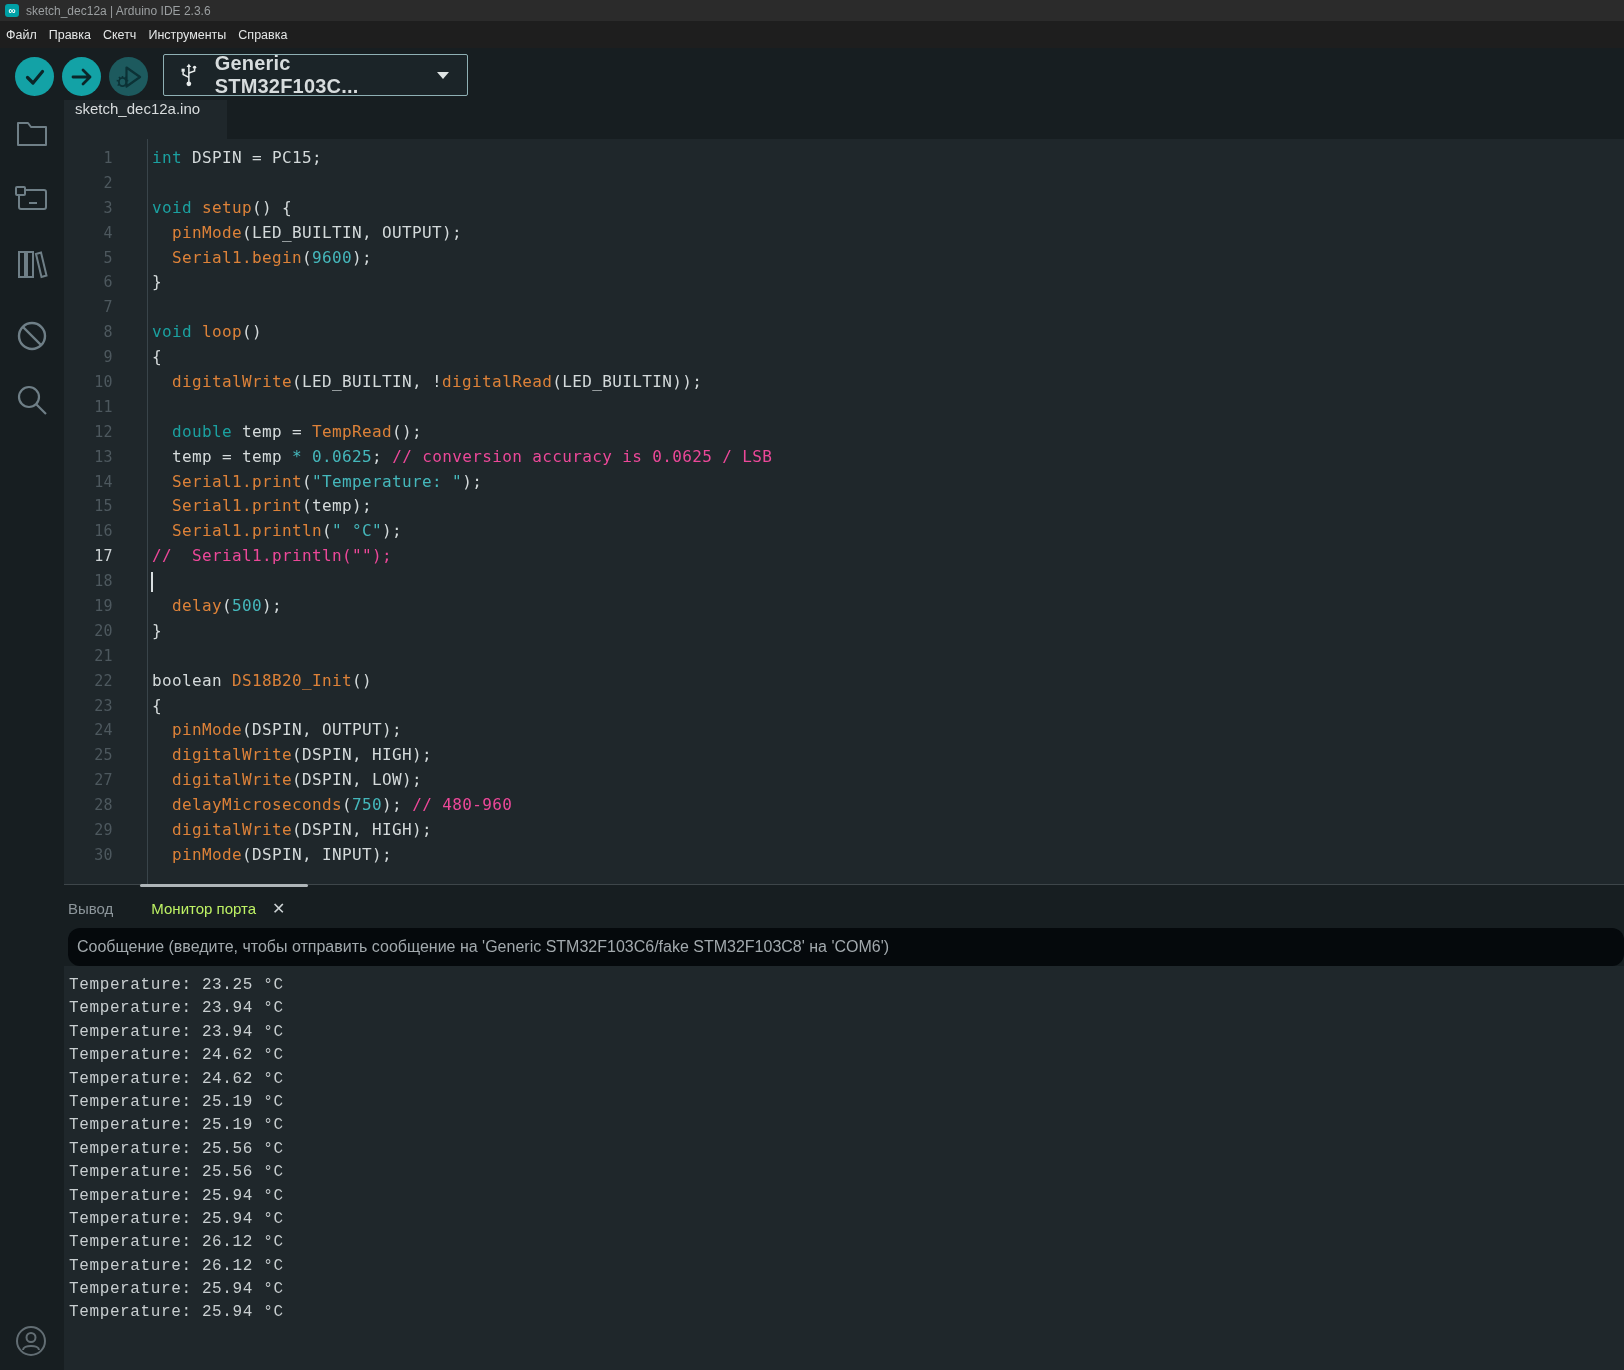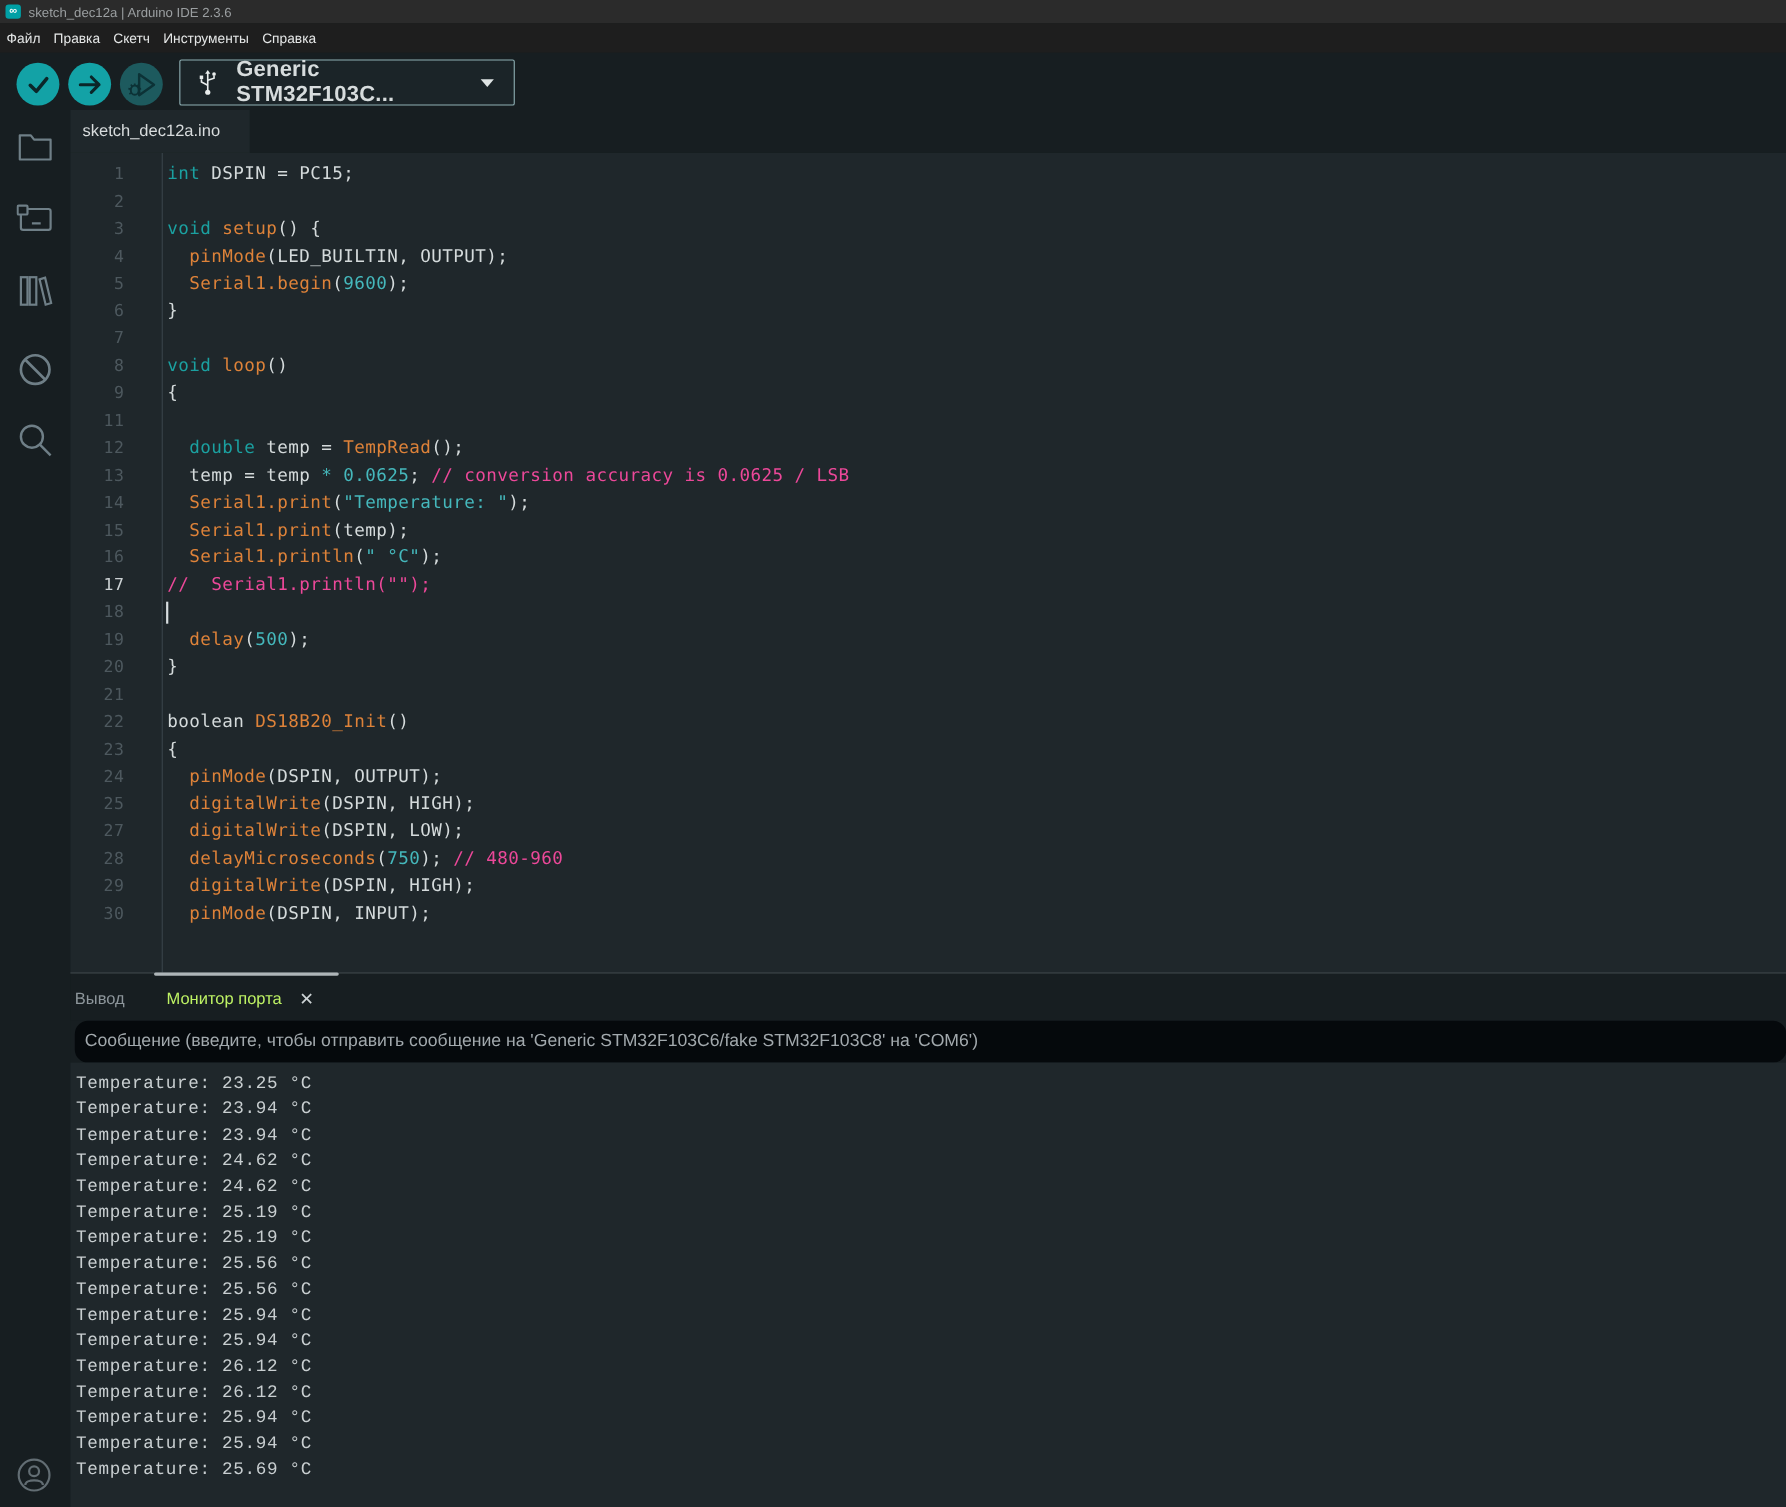"sketch_dec12a.ino" .edtab { align-items: center -> none }
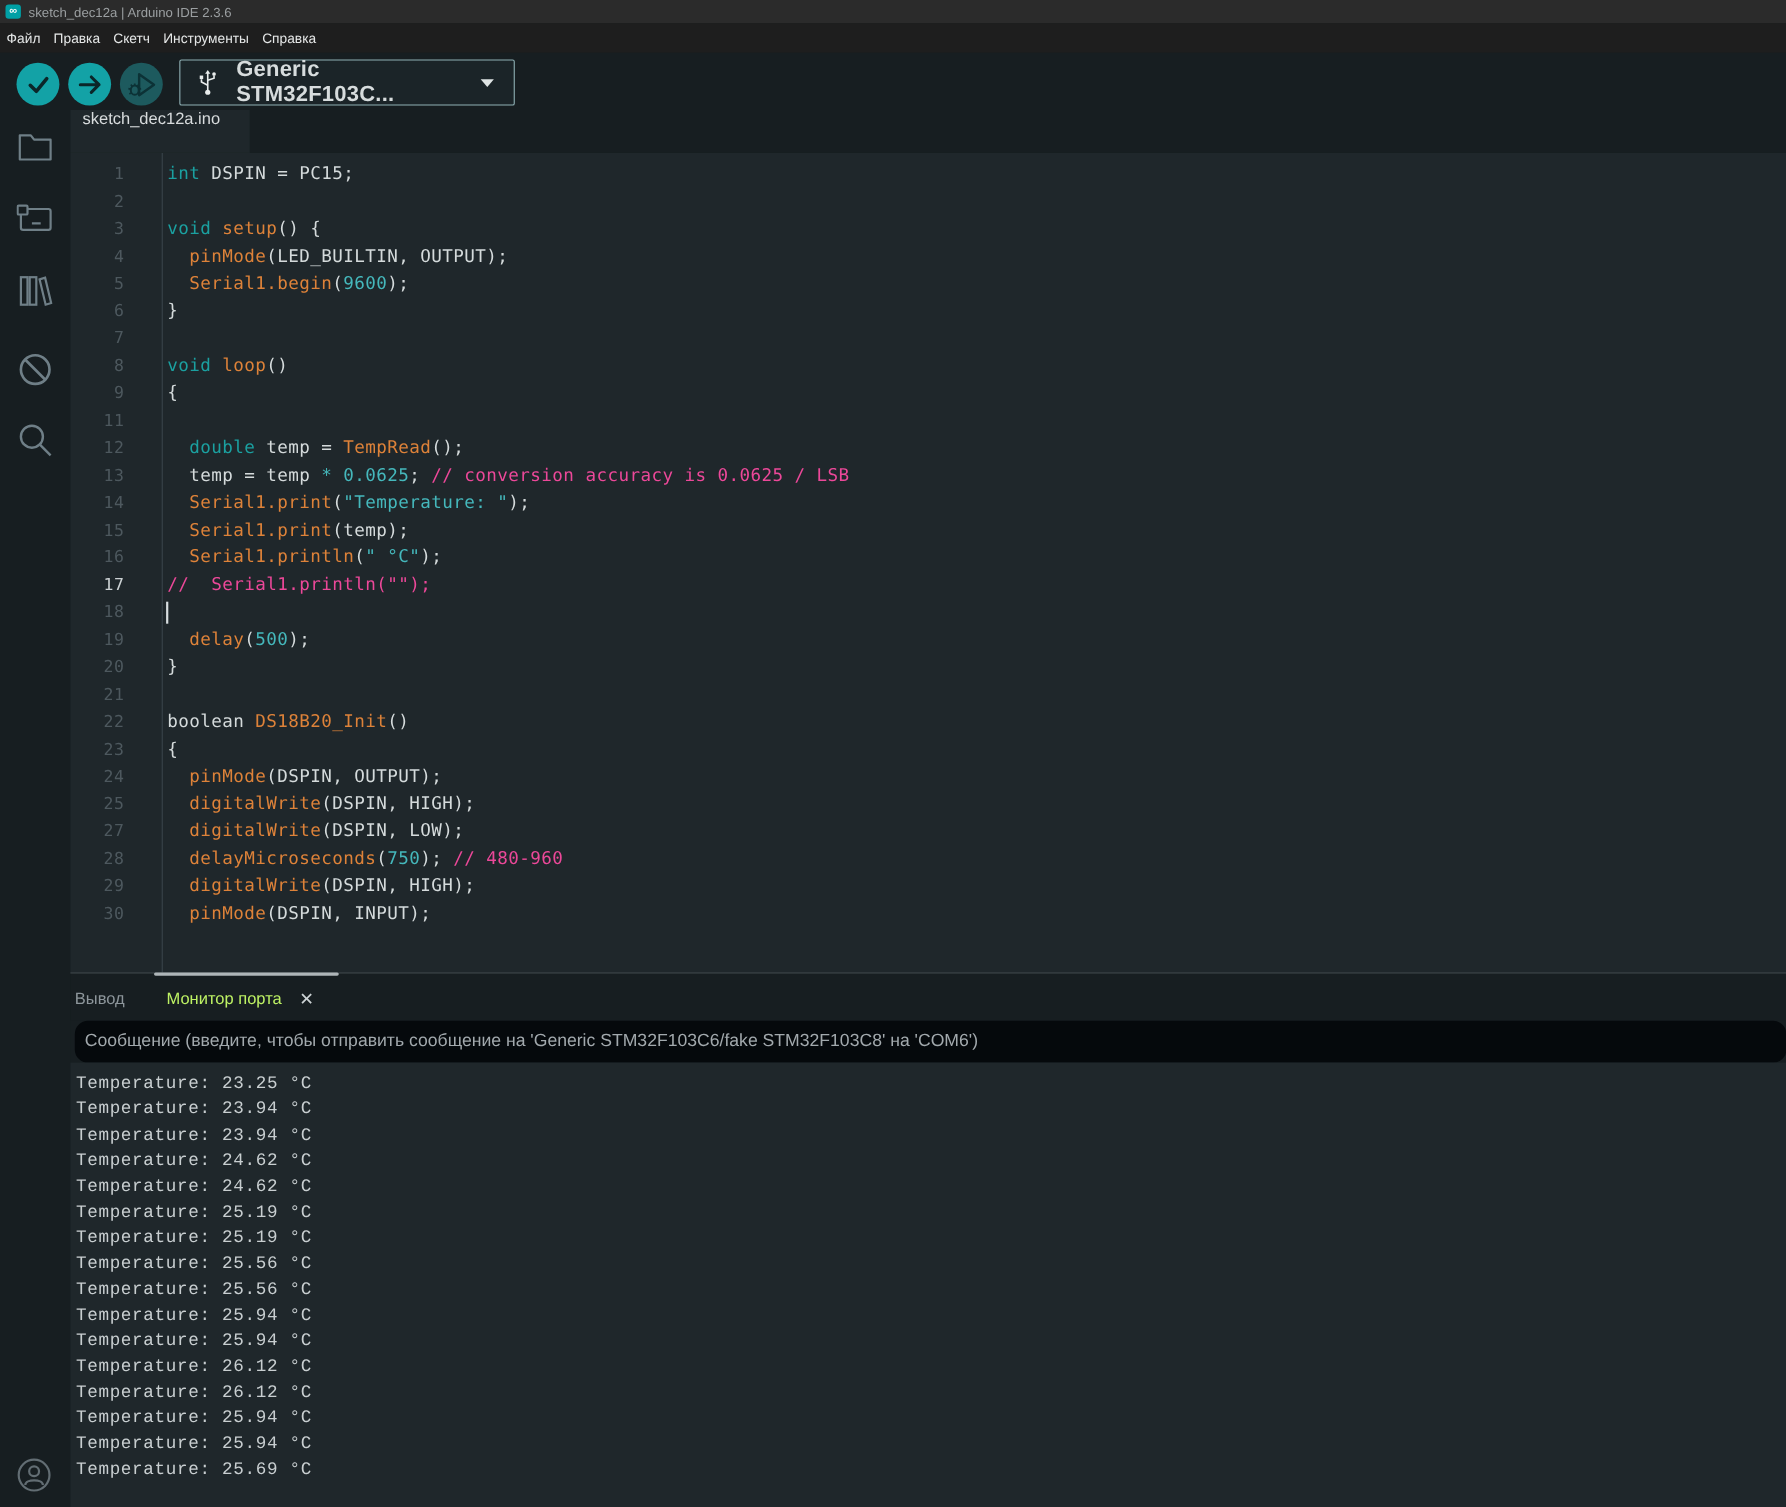"10" div.line { html: none -> <div><span>10</span><span><span> </span><span>digitalWrite</span><span>(LED_BUILTIN, !</span><span>digitalRead</span><span>(LED_BUILTIN));</span></span></div> }
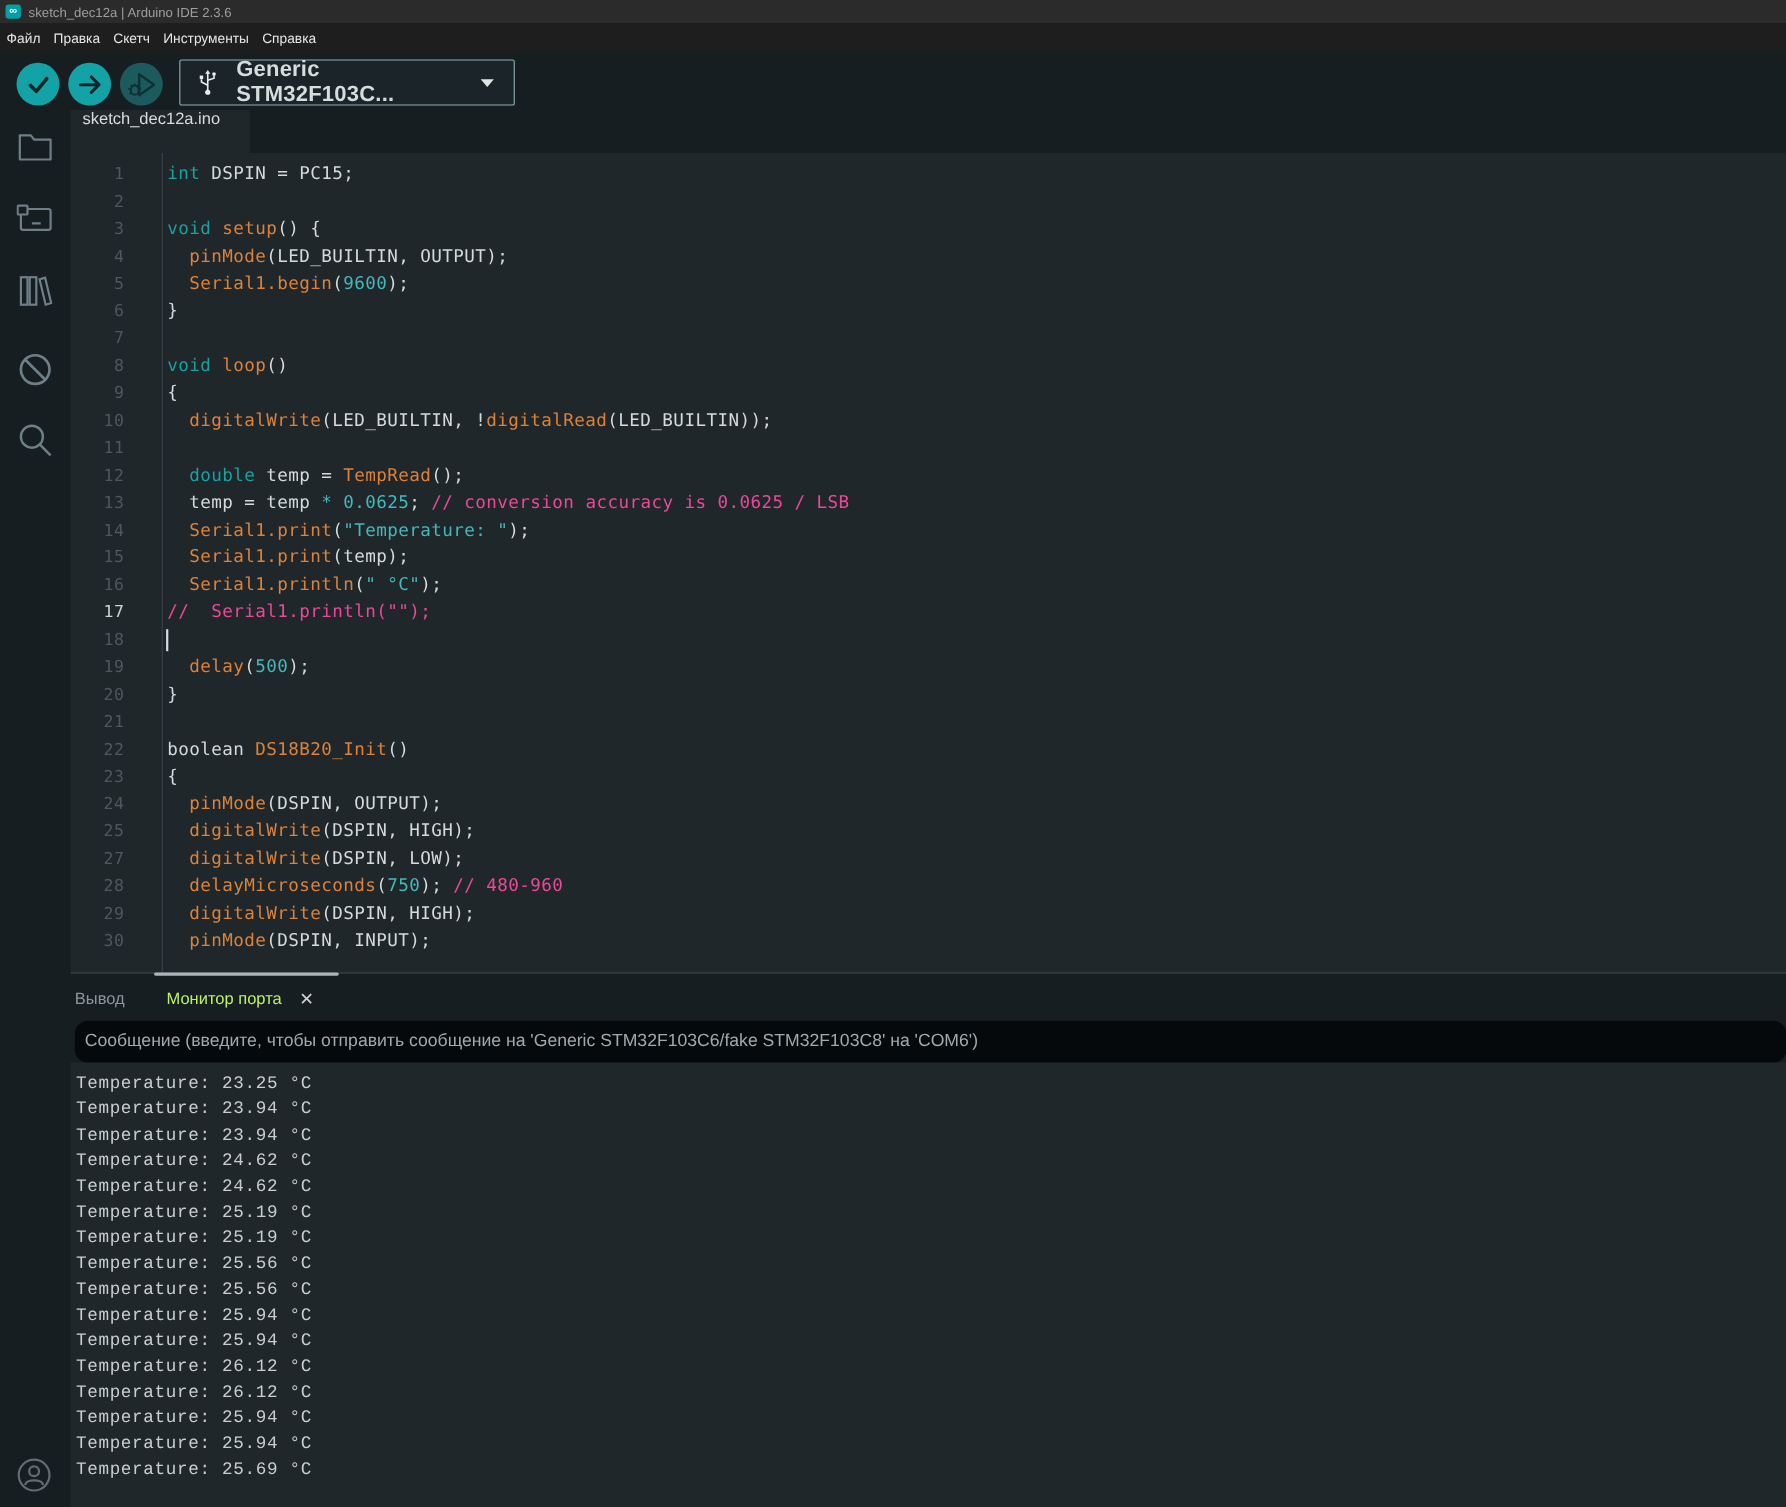"Temperature: 25.69 °C" div.srow { html: <div>Temperature: 25.69 °C</div> -> none }
